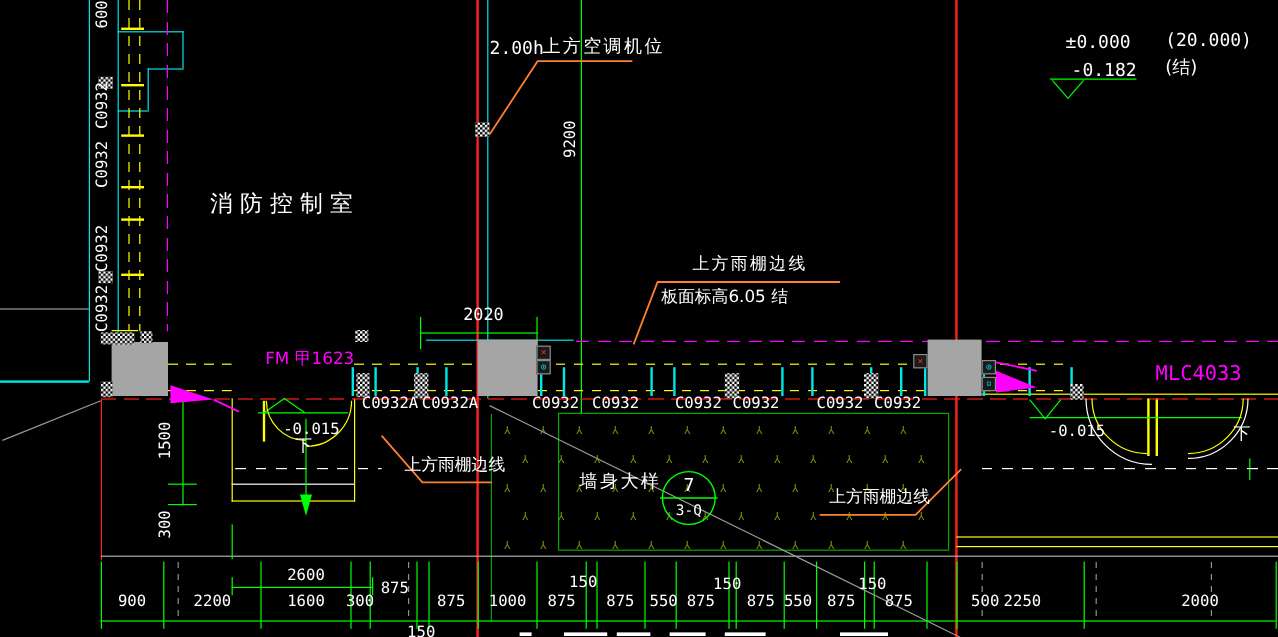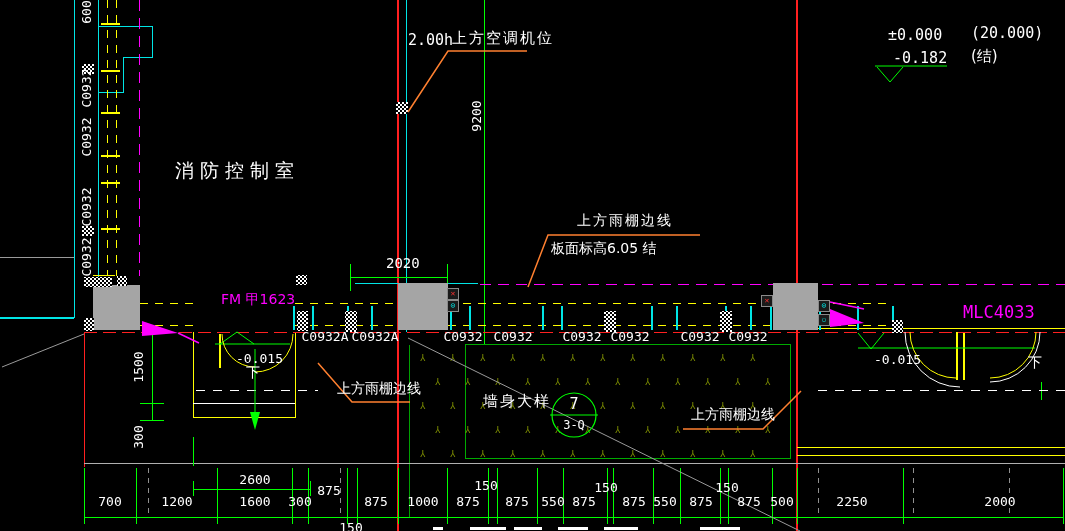"700" div.dimlbl { text: 700 -> 900 }
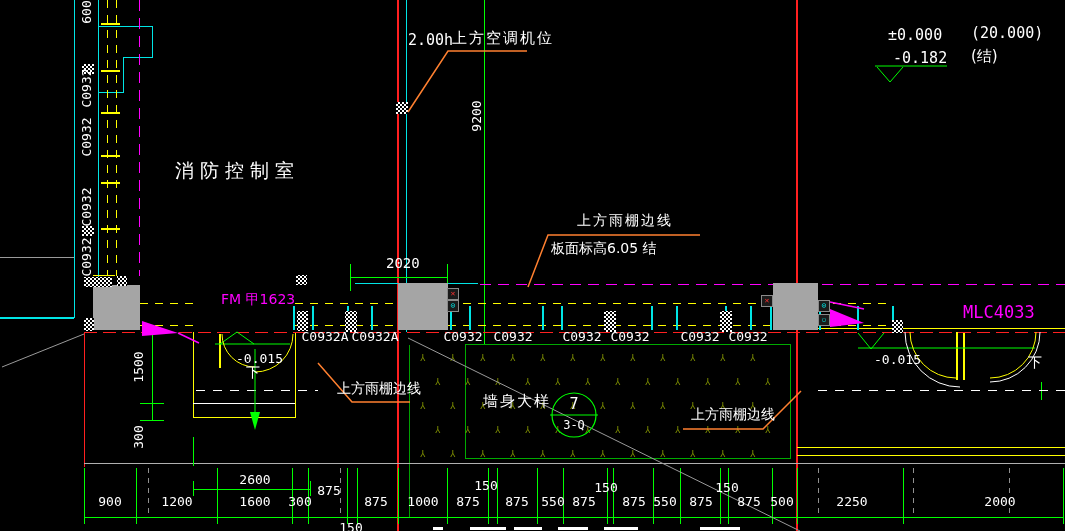"1200" div.dimlbl { text: 1200 -> 2200 }
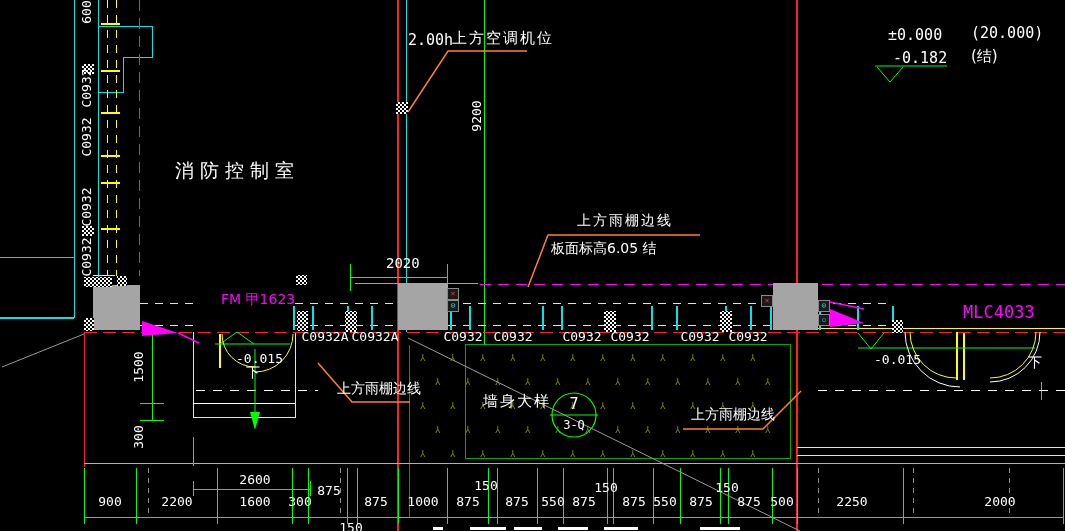"500" div.dimlbl { left: 754px -> 793px }
